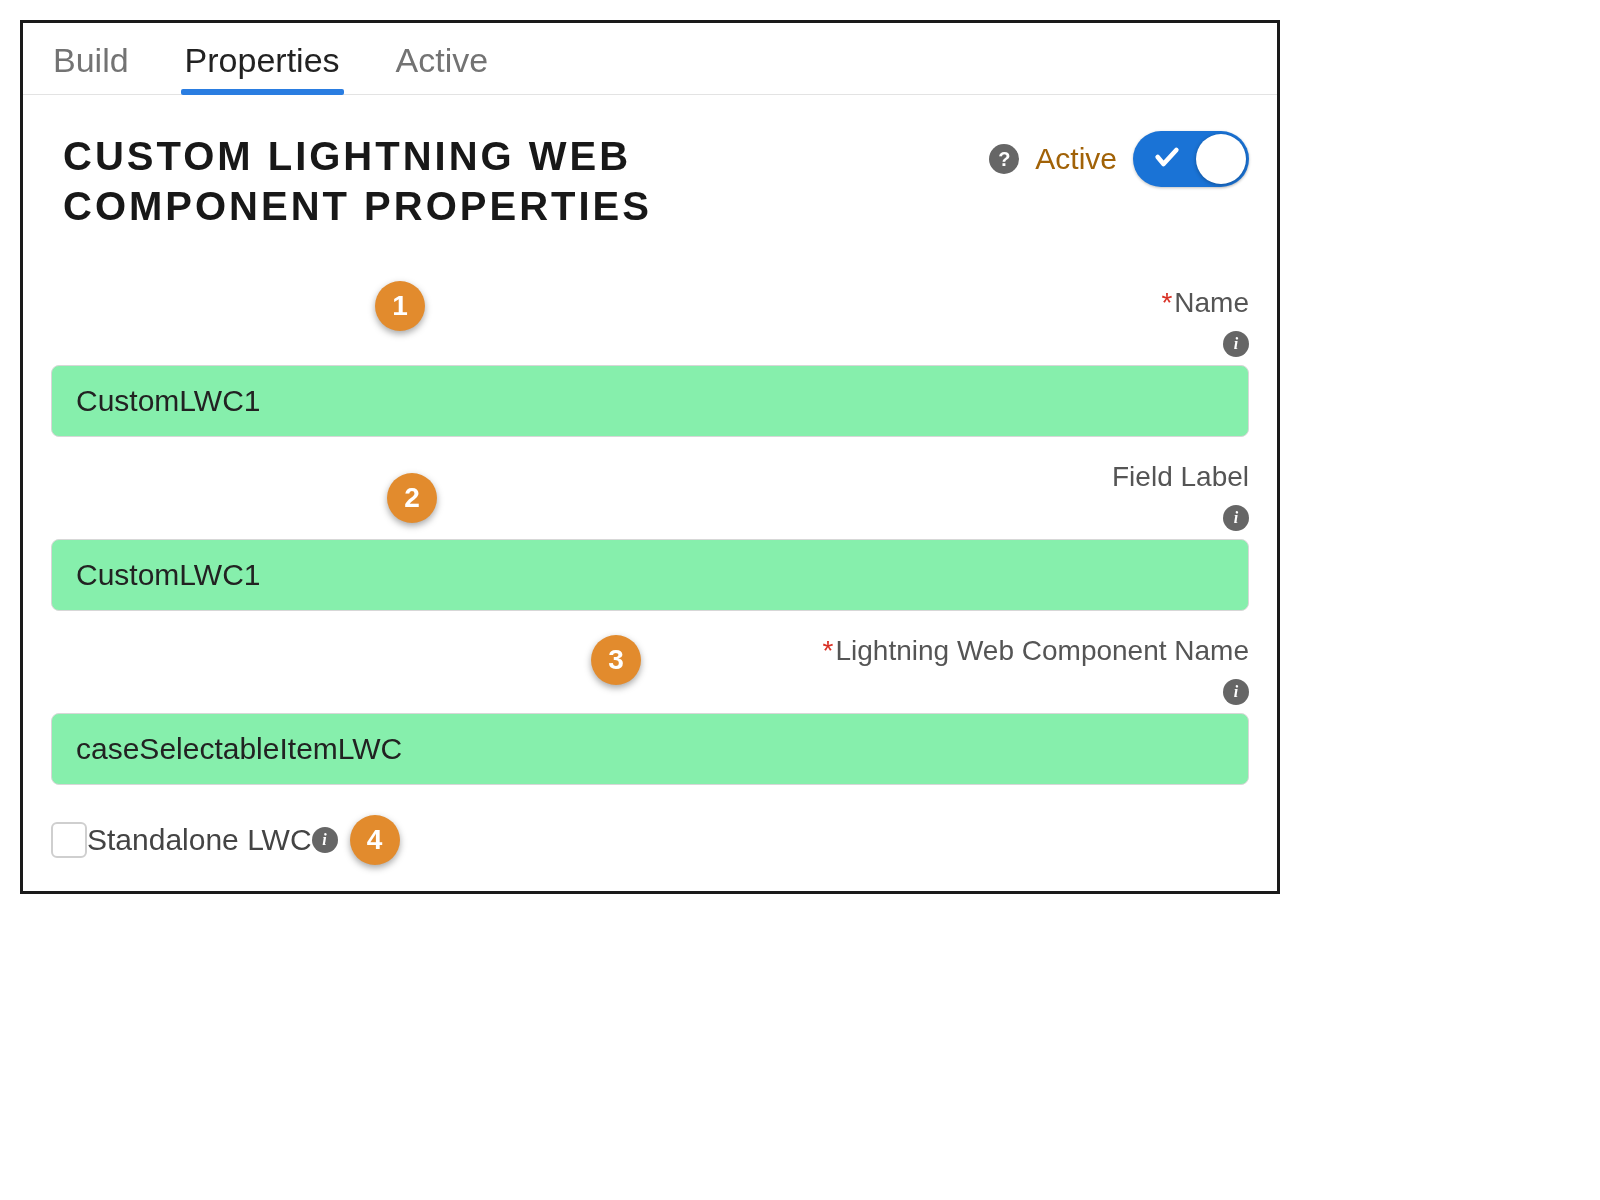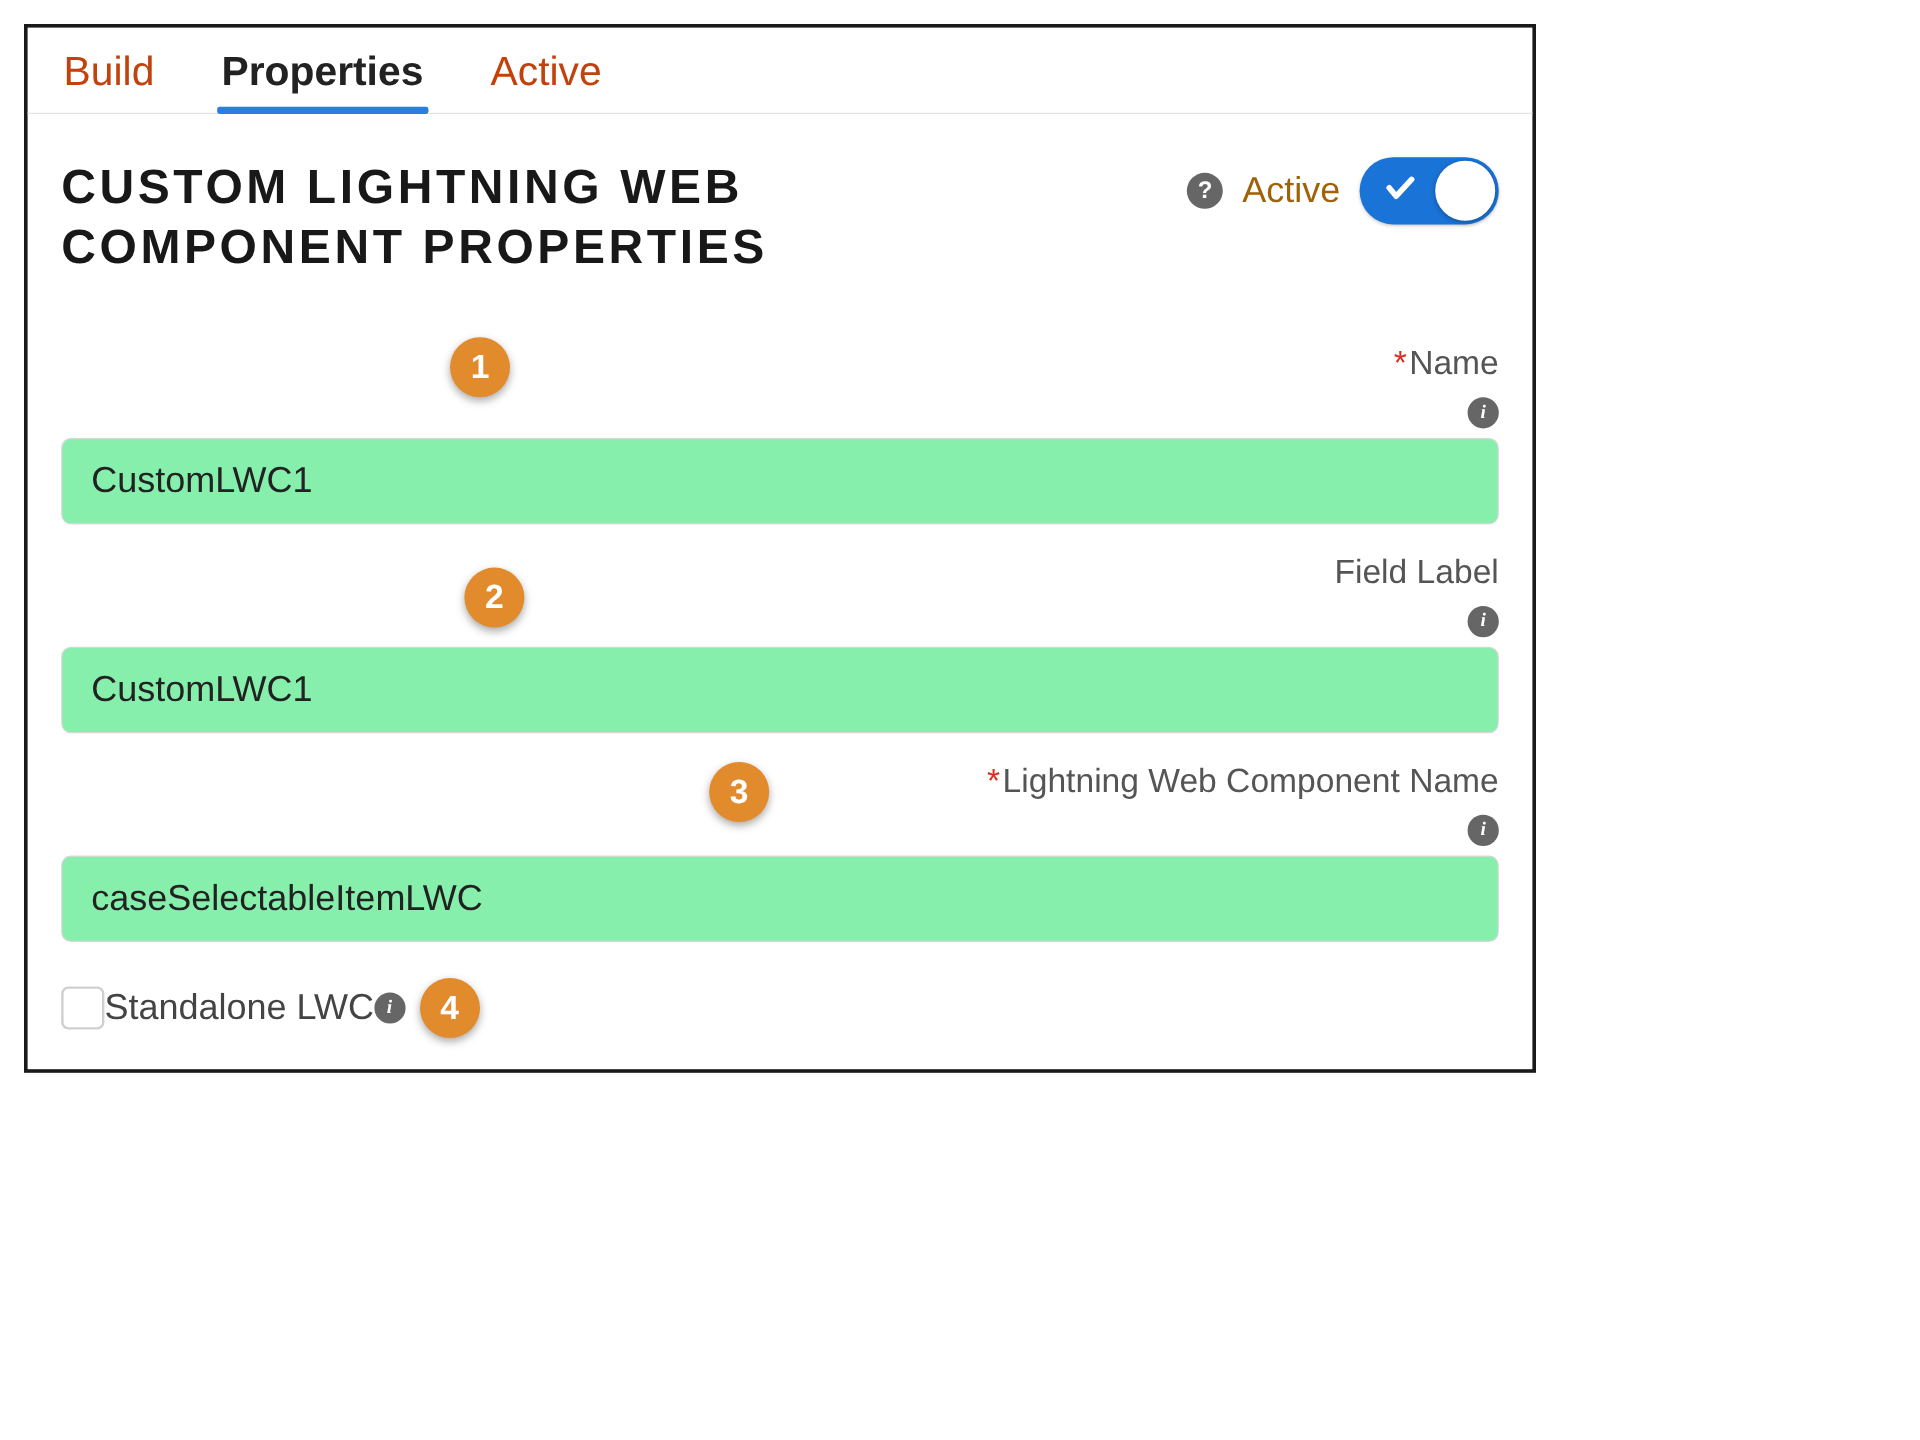"Build" .tab { color: #c2410c -> #737373 }
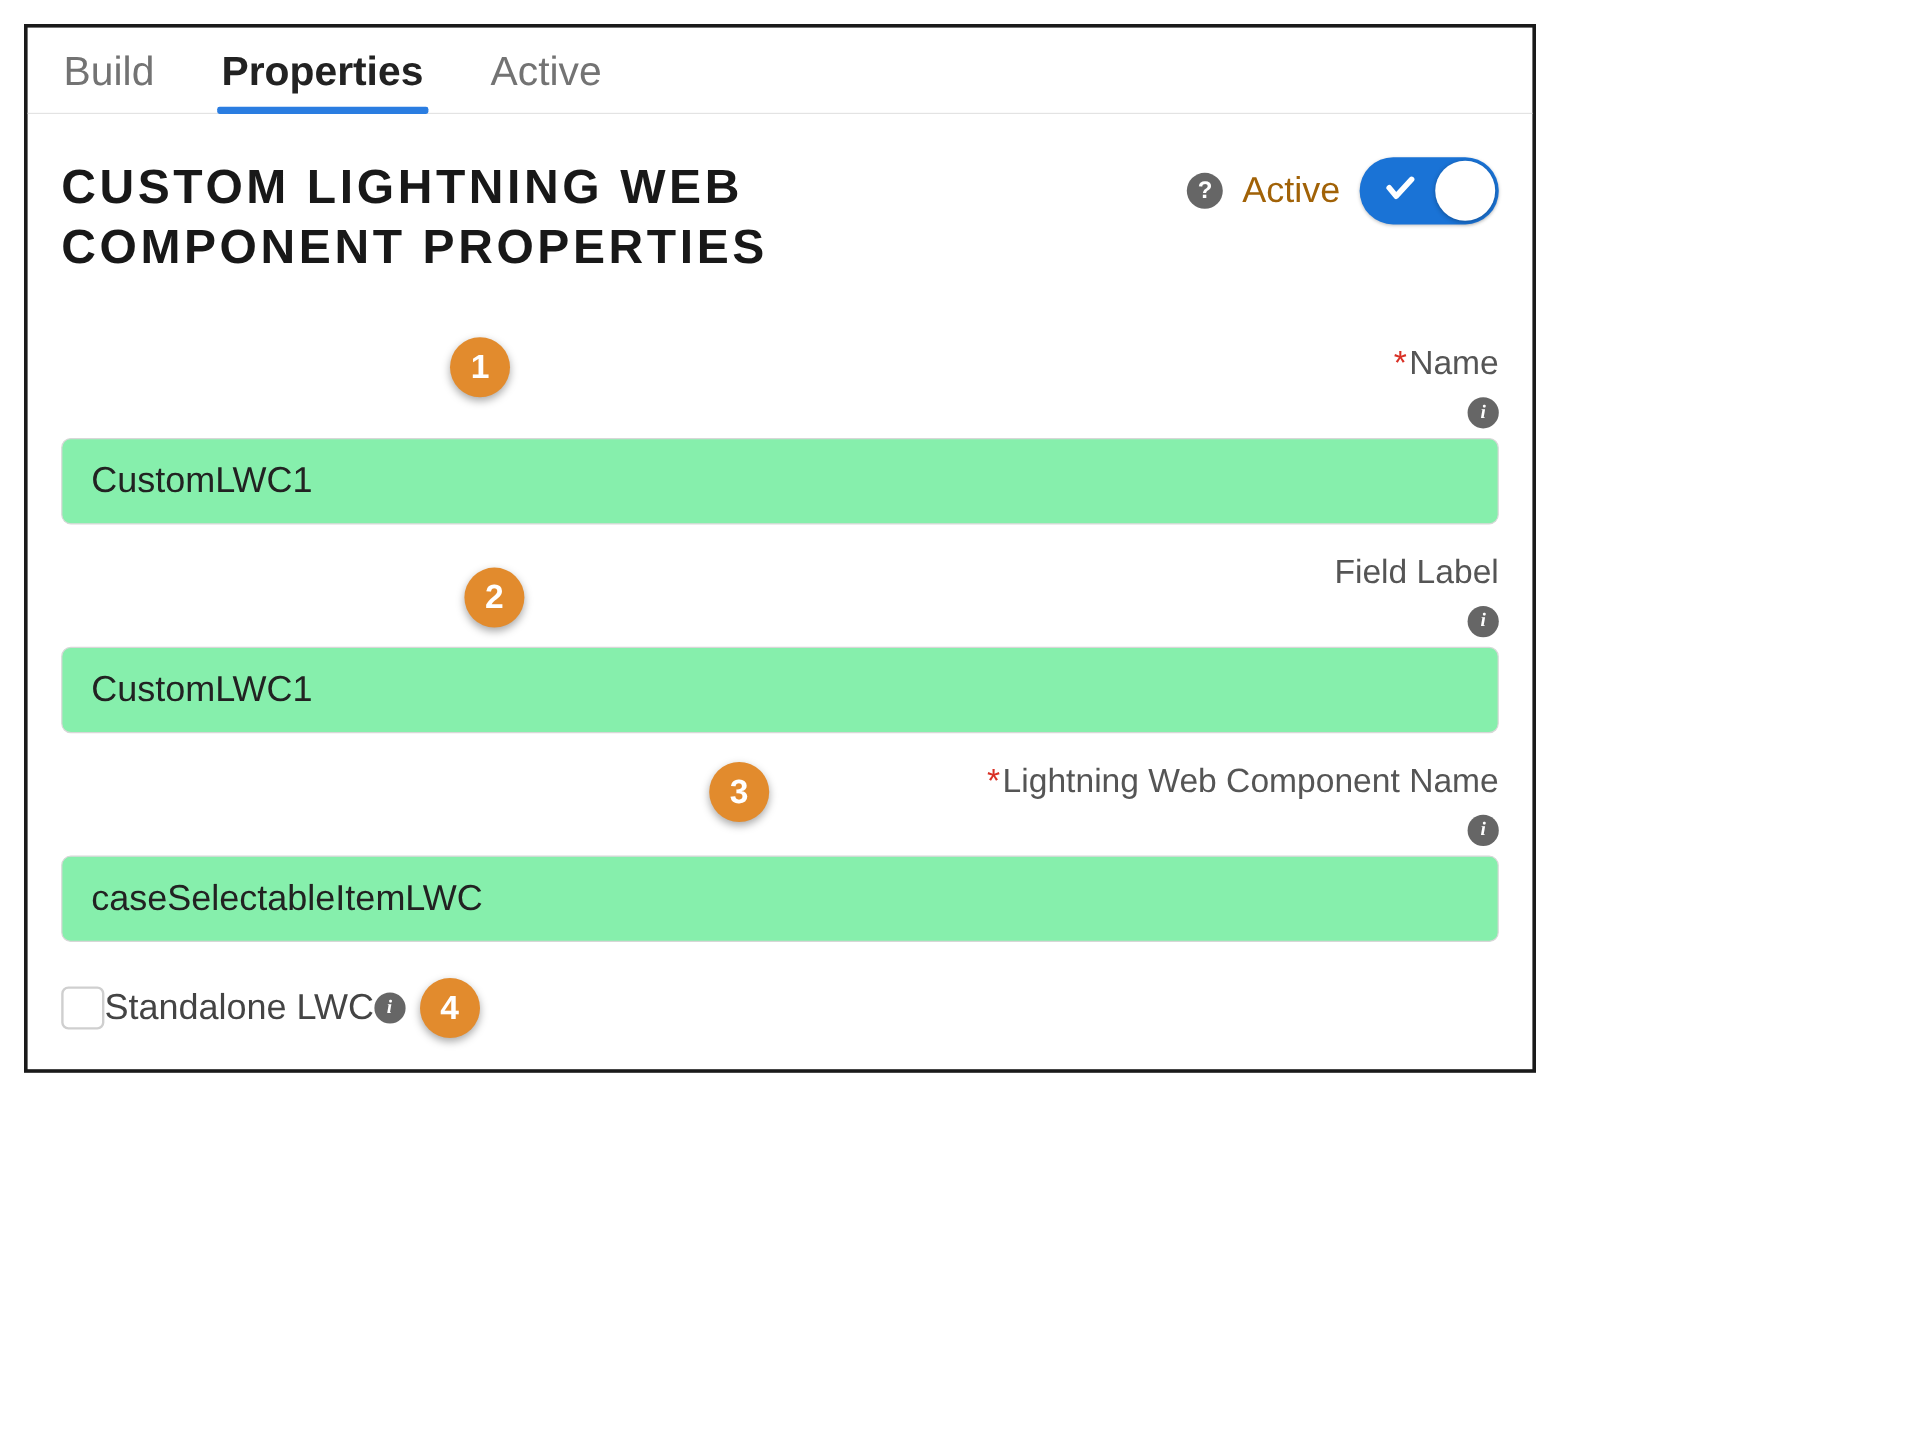"Properties" .tab.active { font-weight: 700 -> 400 }
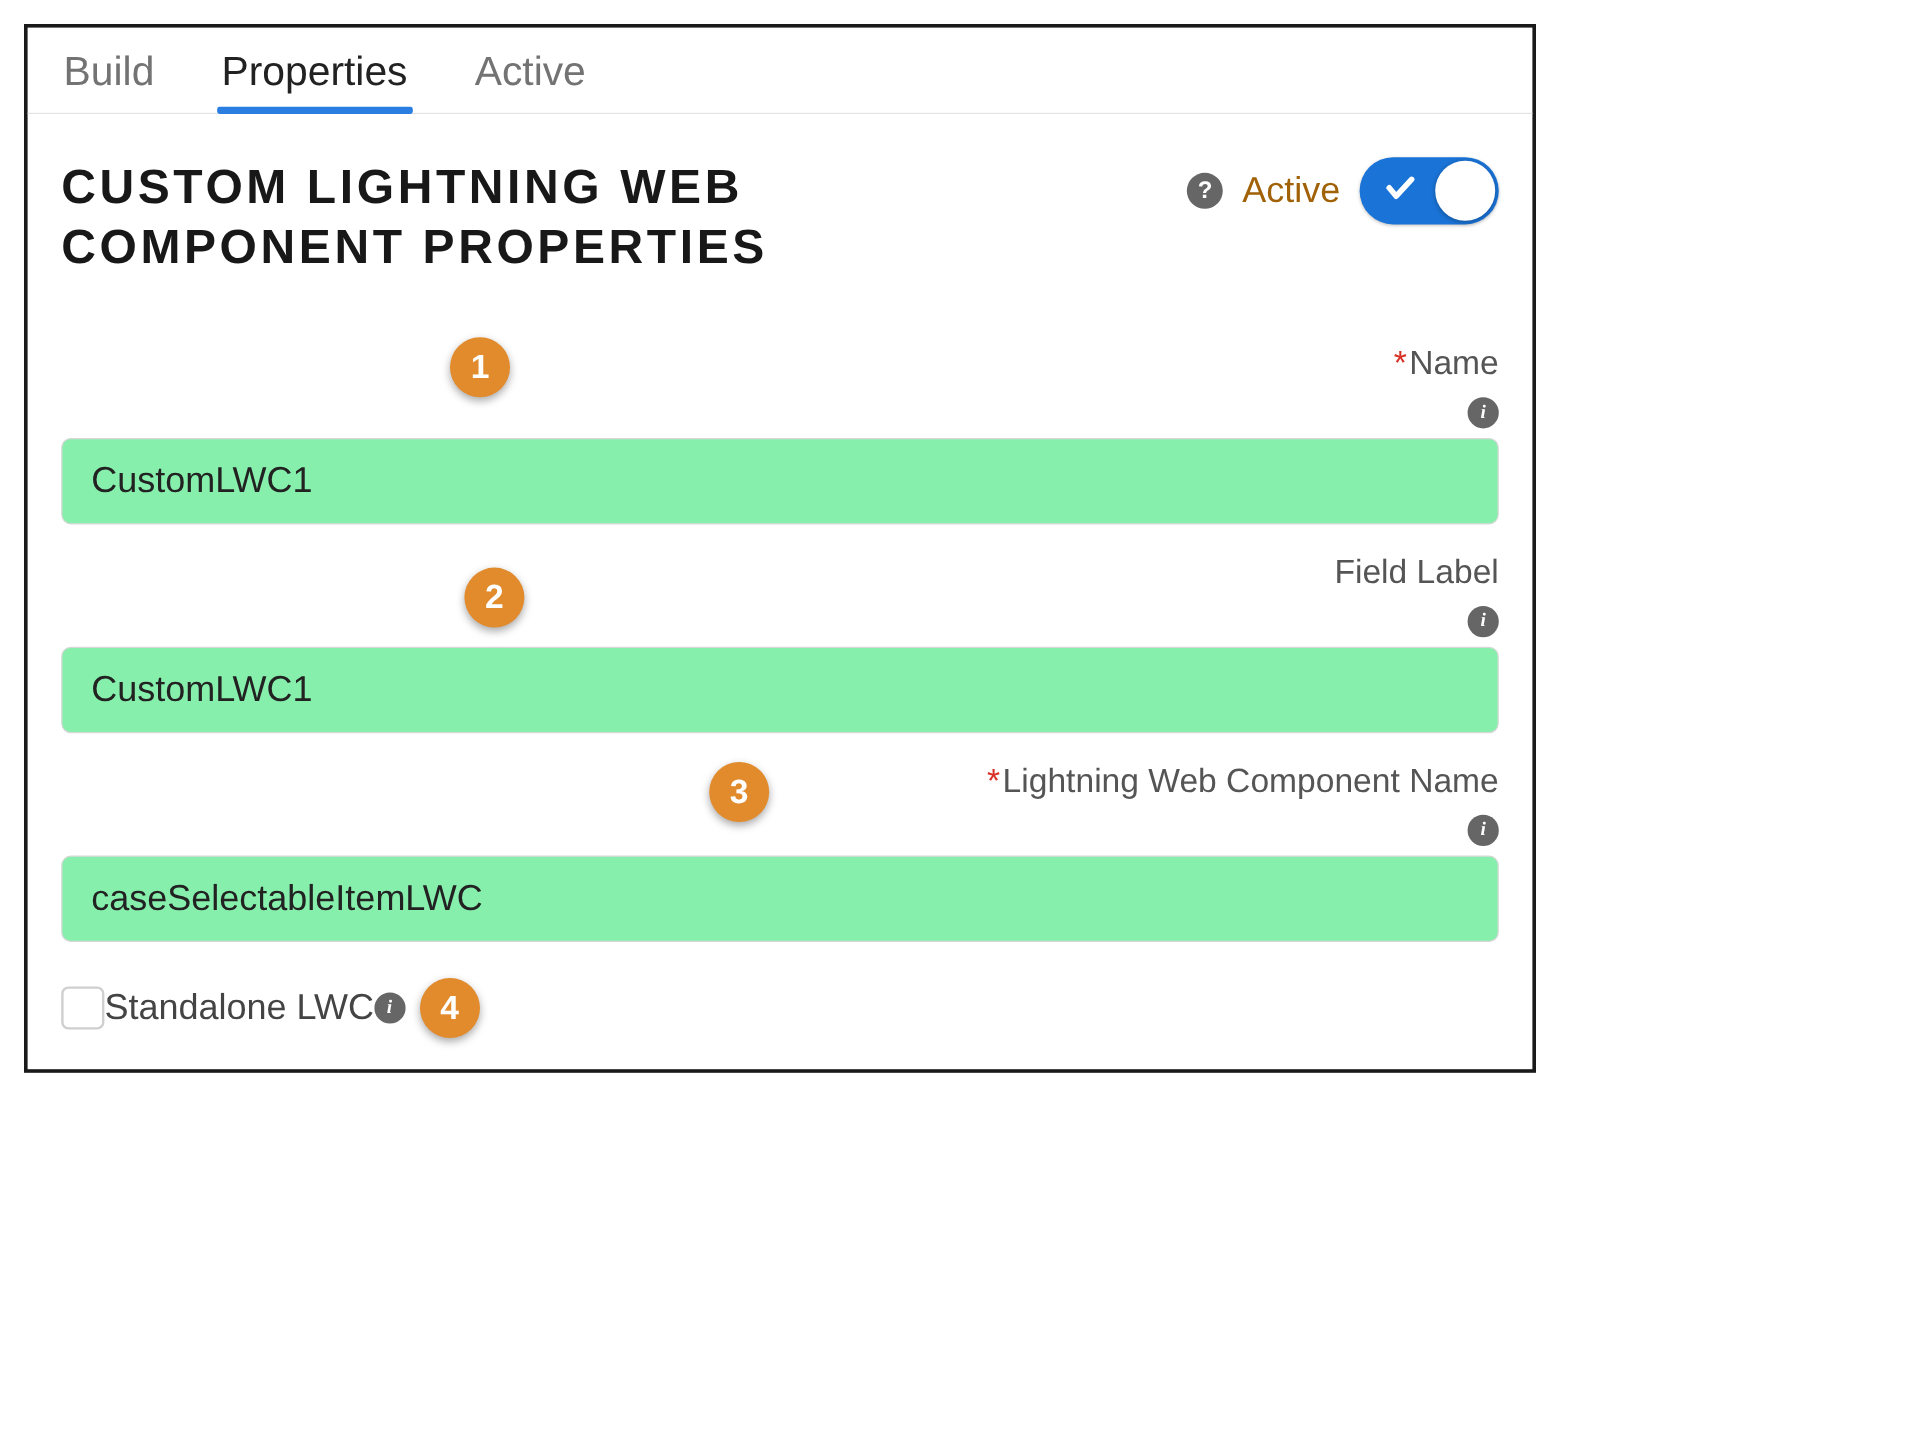"CUSTOM LIGHTNING WEB COMPONENT" .header-row { margin-left: none -> 12px }
